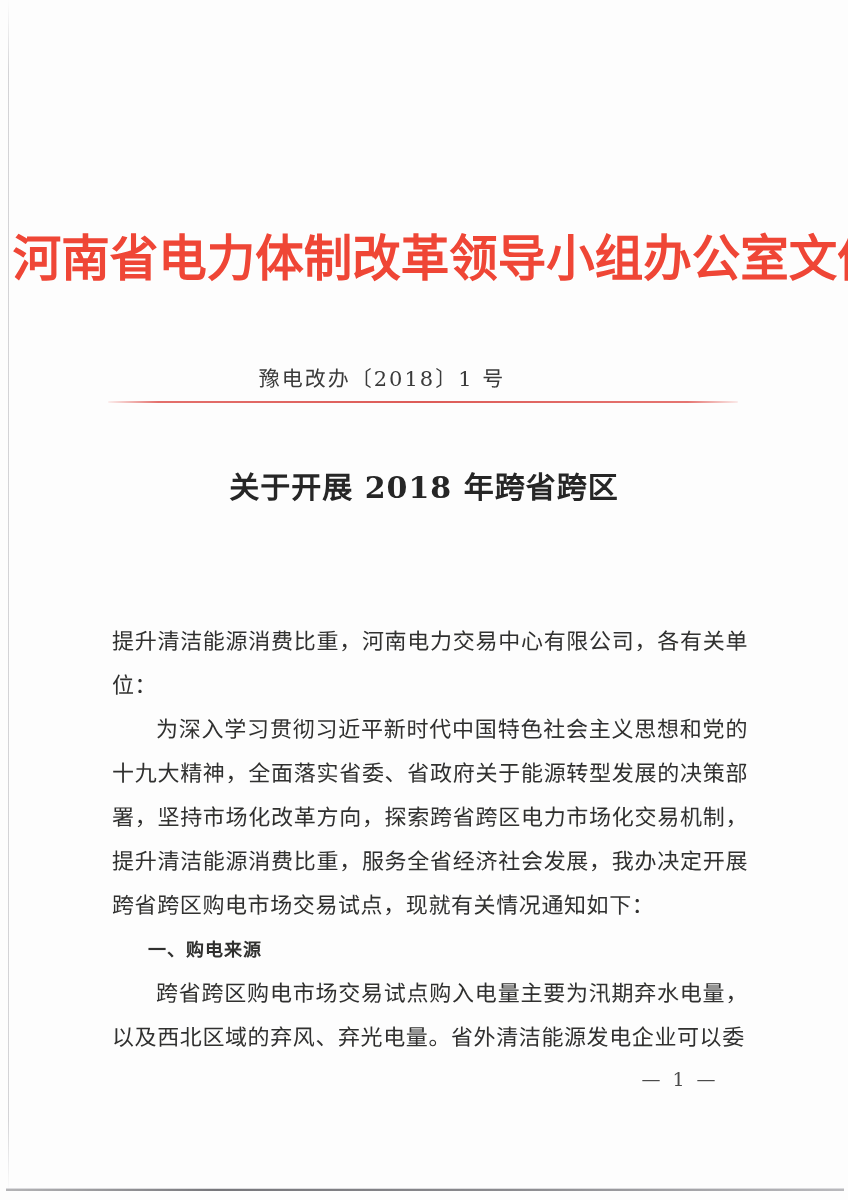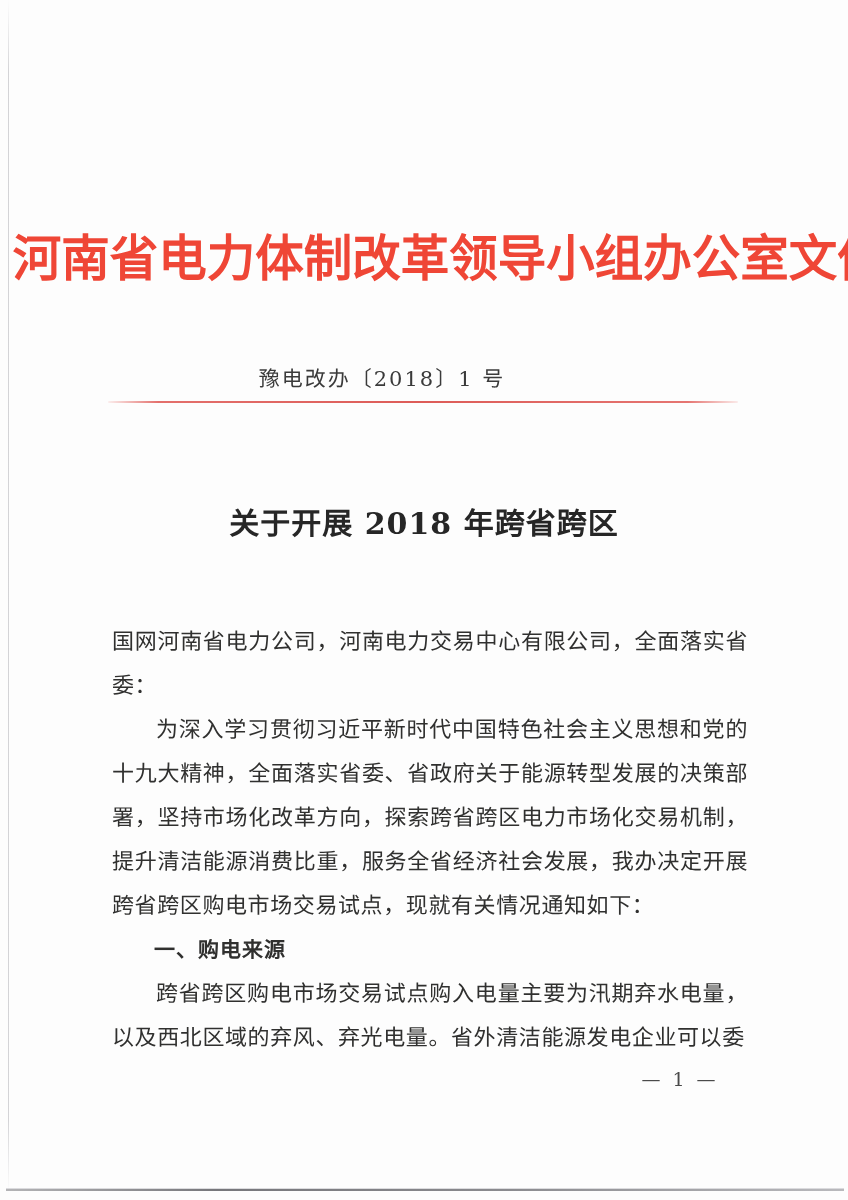"关于开展 2018 年跨省跨区" .doc-title { top: 500px -> 464px }
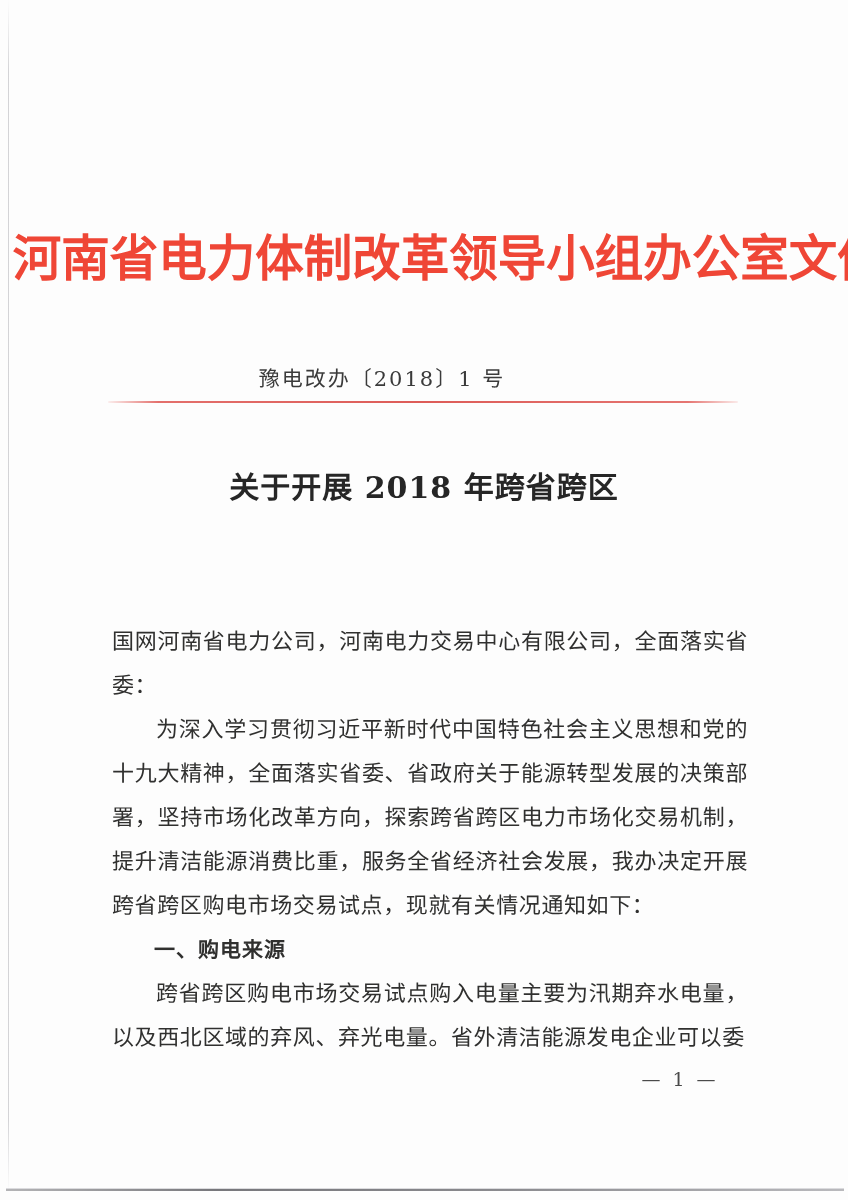"国网河南省电力公司，河南电力交易中心有限公司，全面落实省委：" p.para { text: 国网河南省电力公司，河南电力交易中心有限公司，全面落实省委 -> 提升清洁能源消费比重，河南电力交易中心有限公司，各有关单位 }
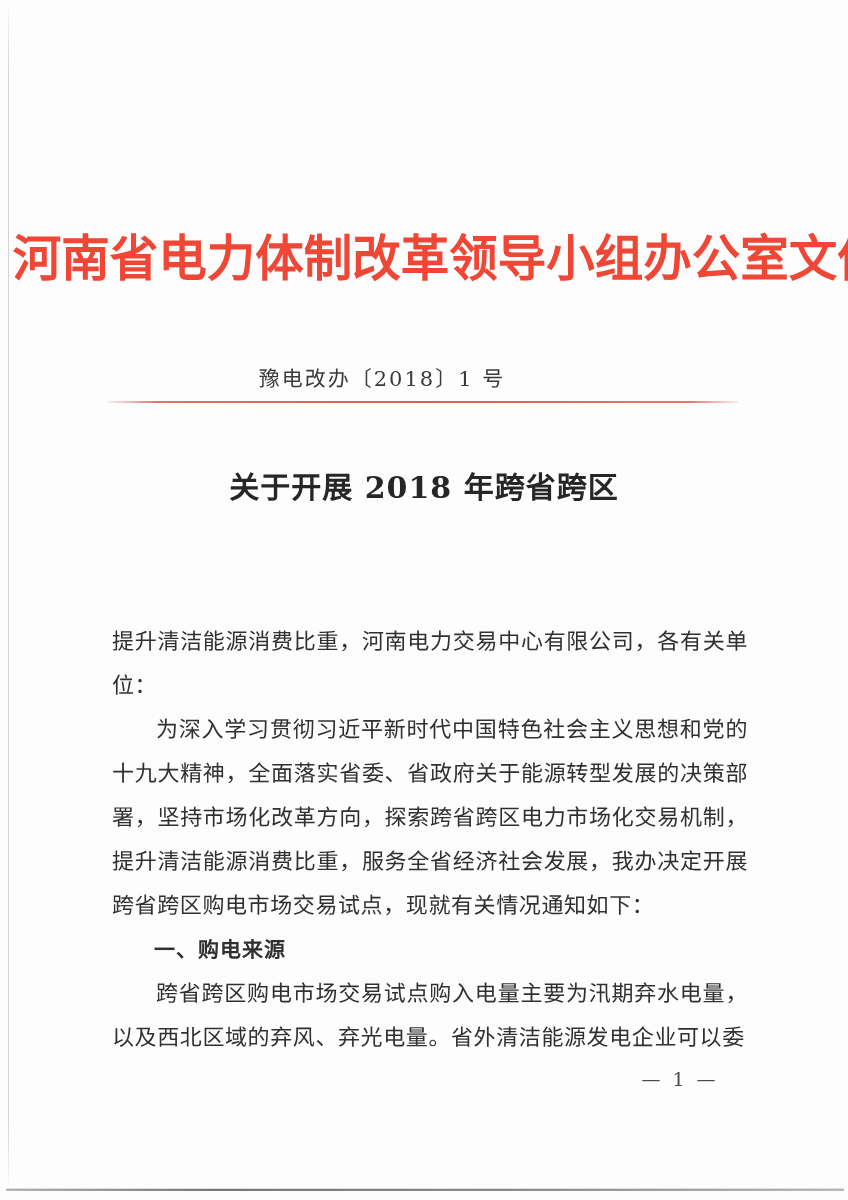"一、购电来源" .section-heading { font-size: 21px -> 18px }
